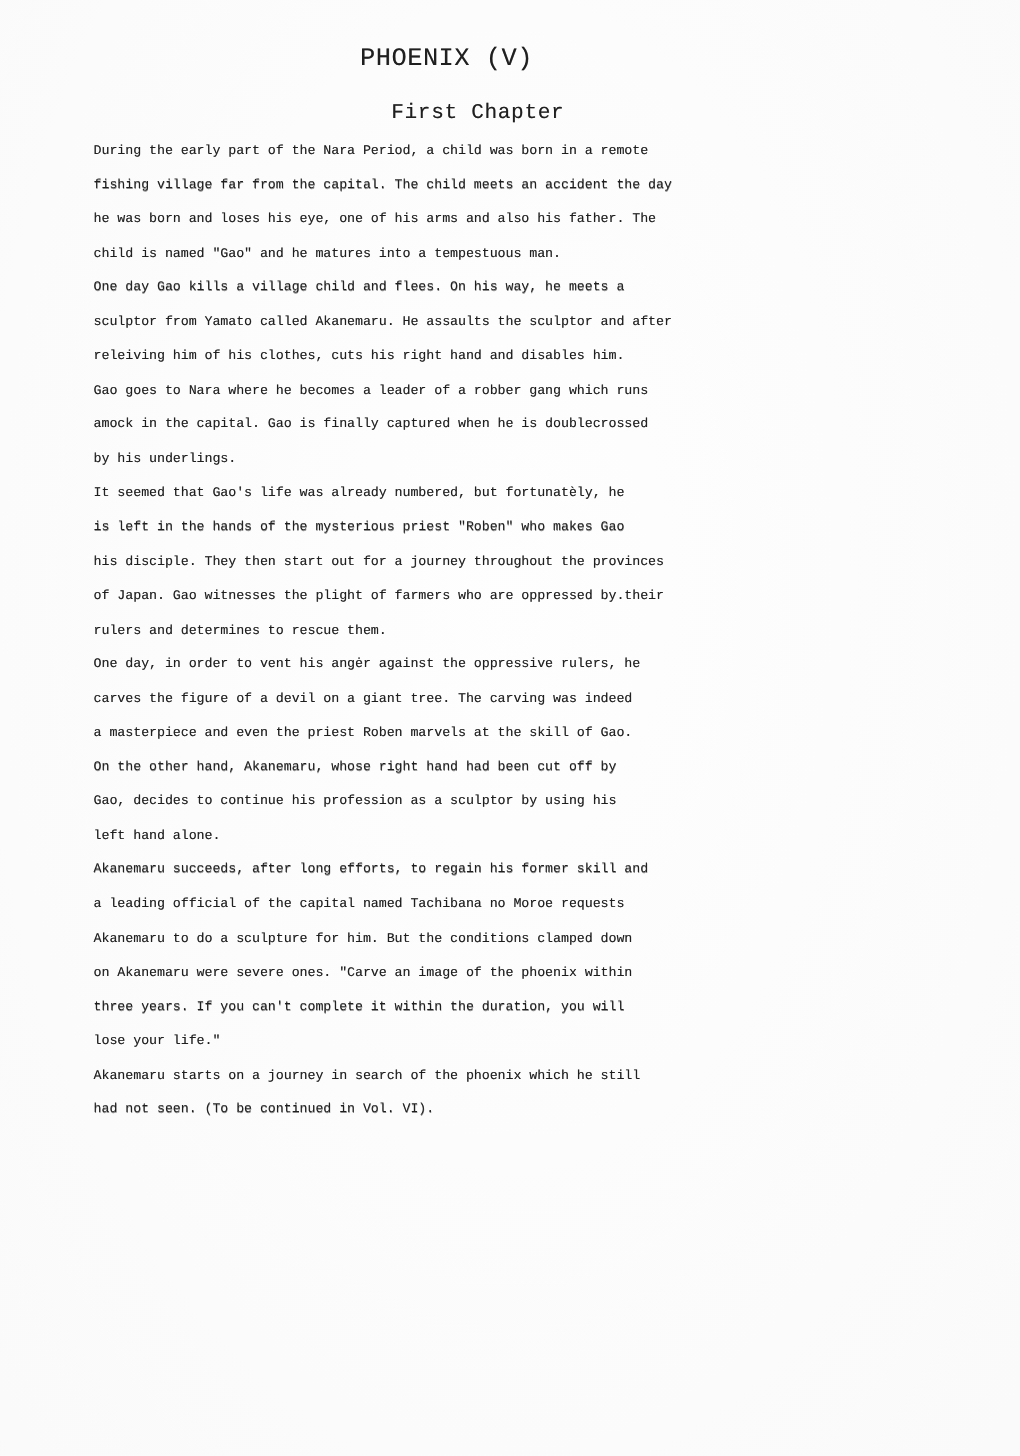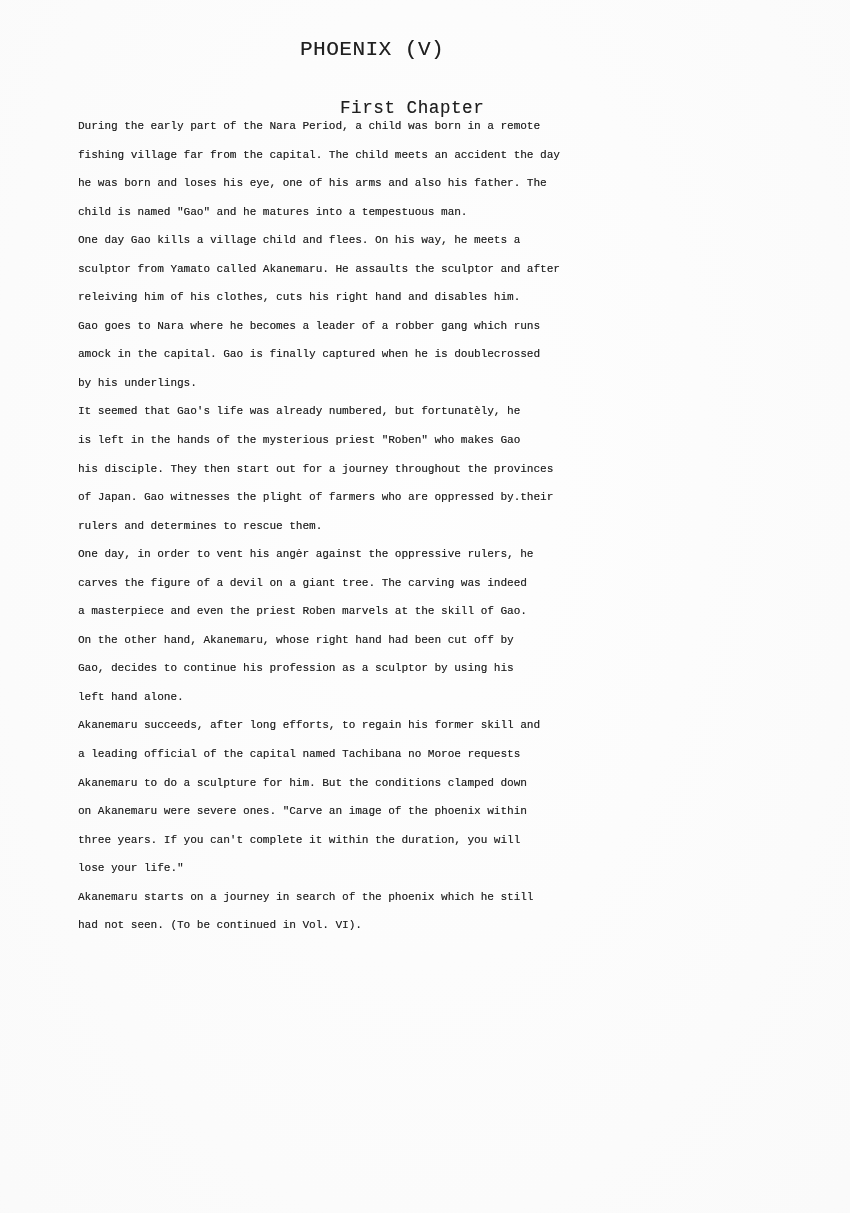"First Chapter" .subtitle { margin: 18px -> 4px }
